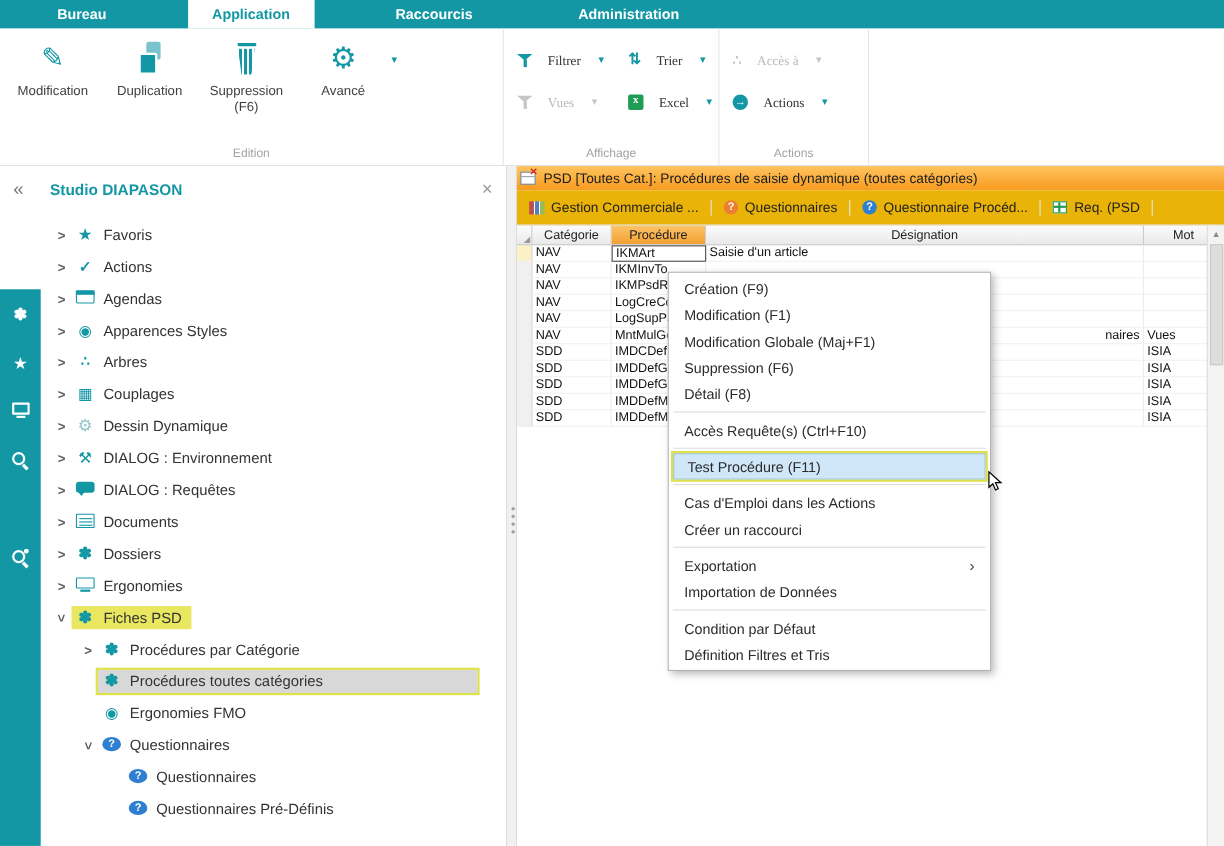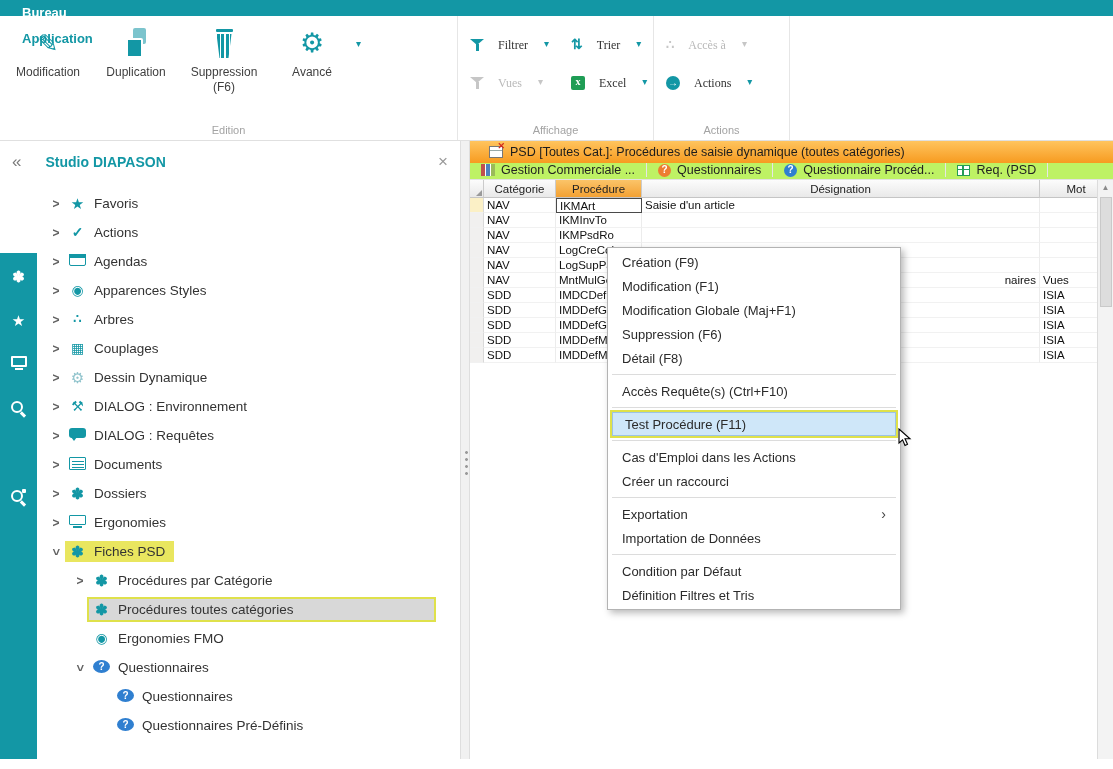"Bureau" .tabbar { flex-direction: column -> none; height: 16px -> 26px; padding-left: none -> 30px }
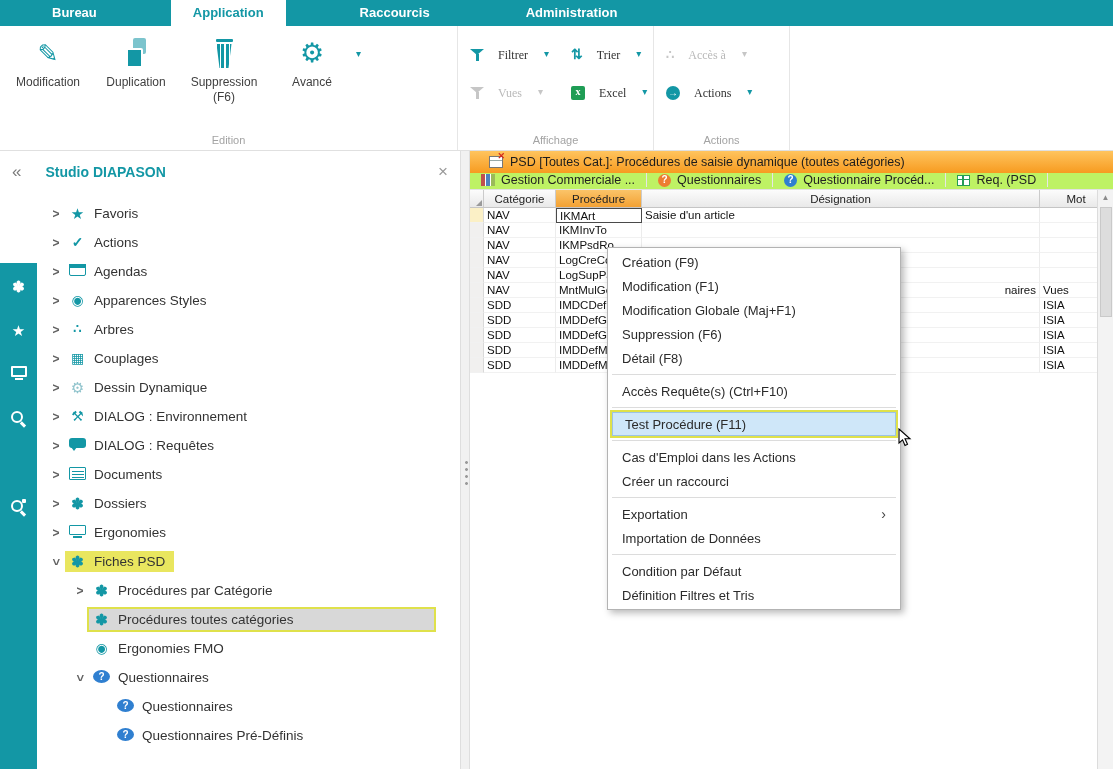"PSD [Toutes Cat.]: Procédures de" .mtitle { padding: 0 19px -> 0 3px }
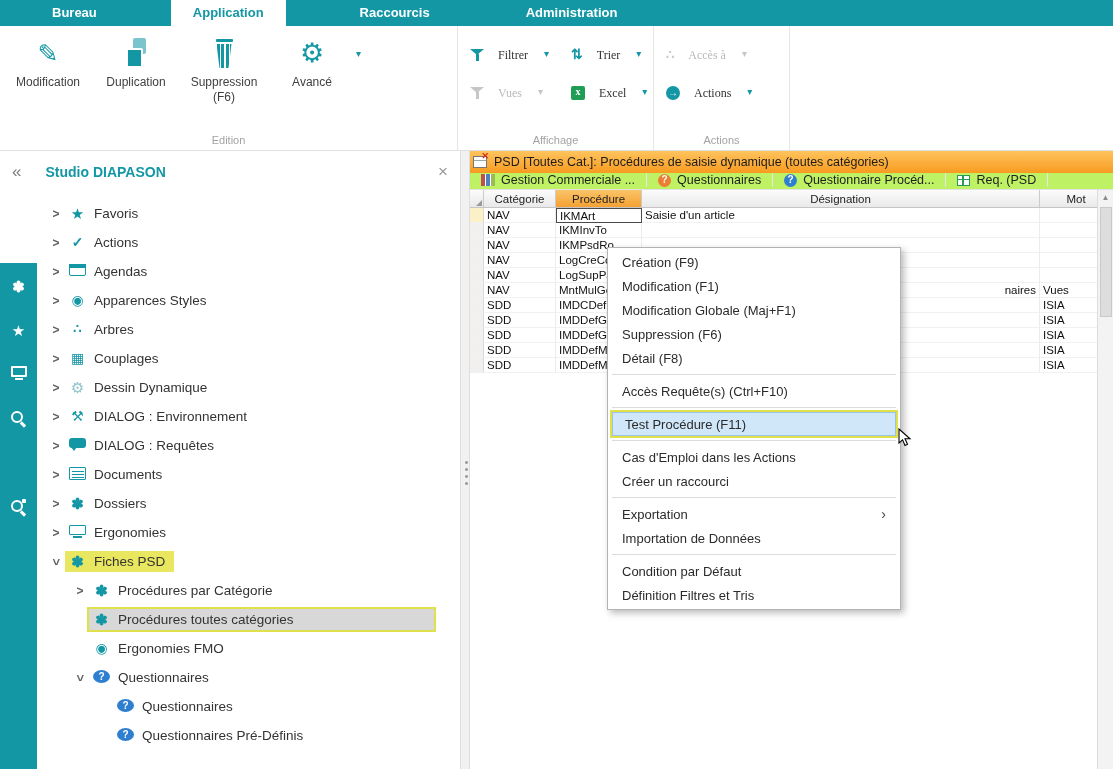"Gestion Commerciale ..." .doc-tabs { align-items: flex-start -> center; background: #bef264 -> #eab308; height: 17px -> 32px }
